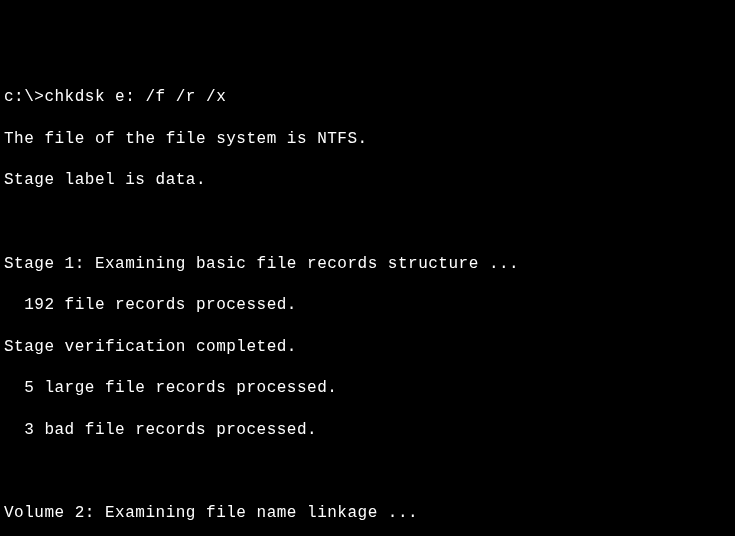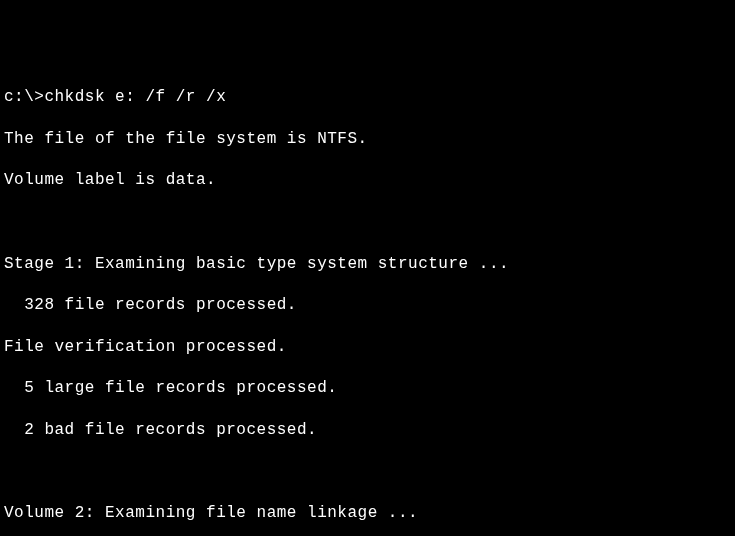"Volume label is data." span.line { text: Volume -> Stage }
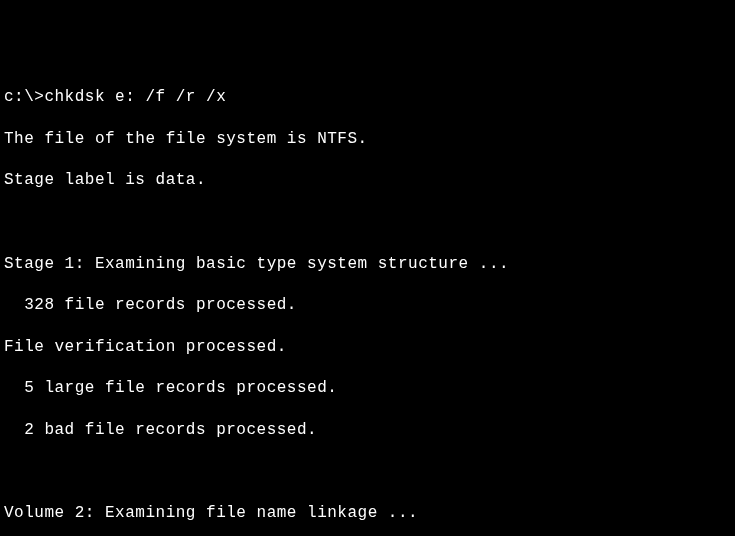"Stage 1: Examining basic type" span.line { text: type system -> file records }
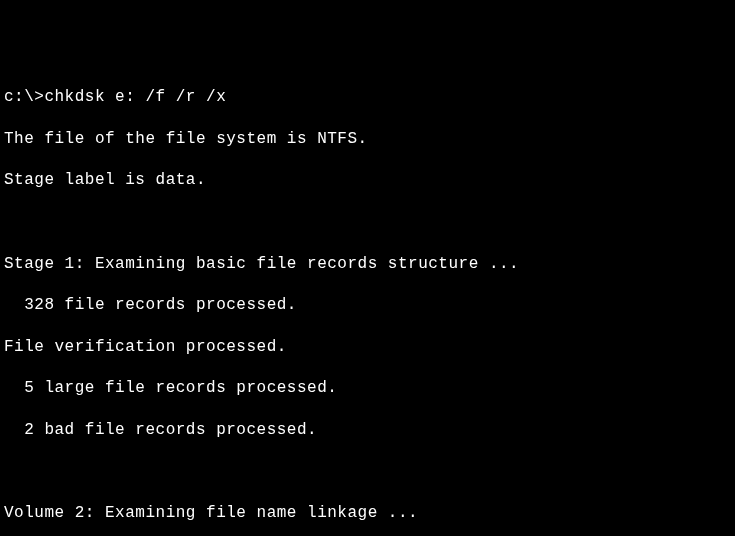"328 file records processed." span.line { text: 328 -> 192 }
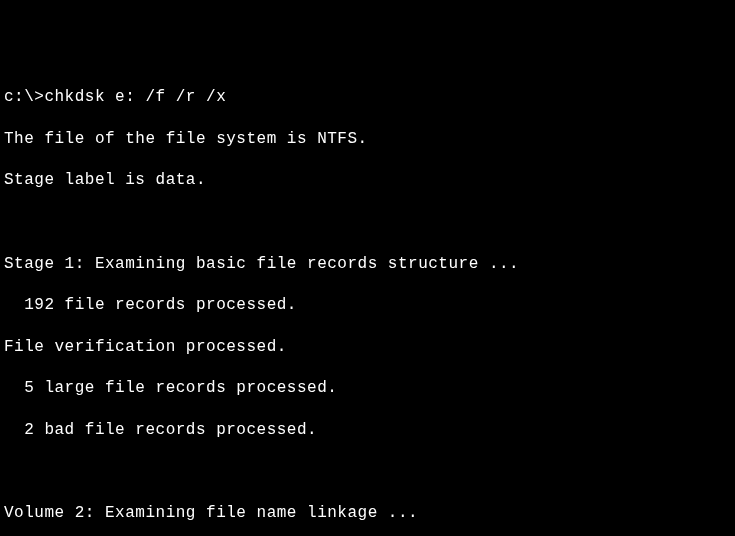"File verification processed." span.line { text: File verification processed -> Stage verification completed }
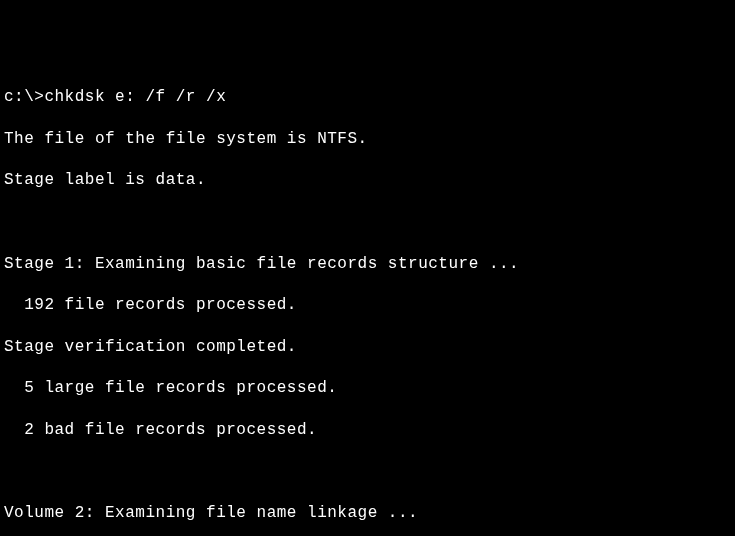"2 bad file records processed." span.line { text: 2 -> 3 }
